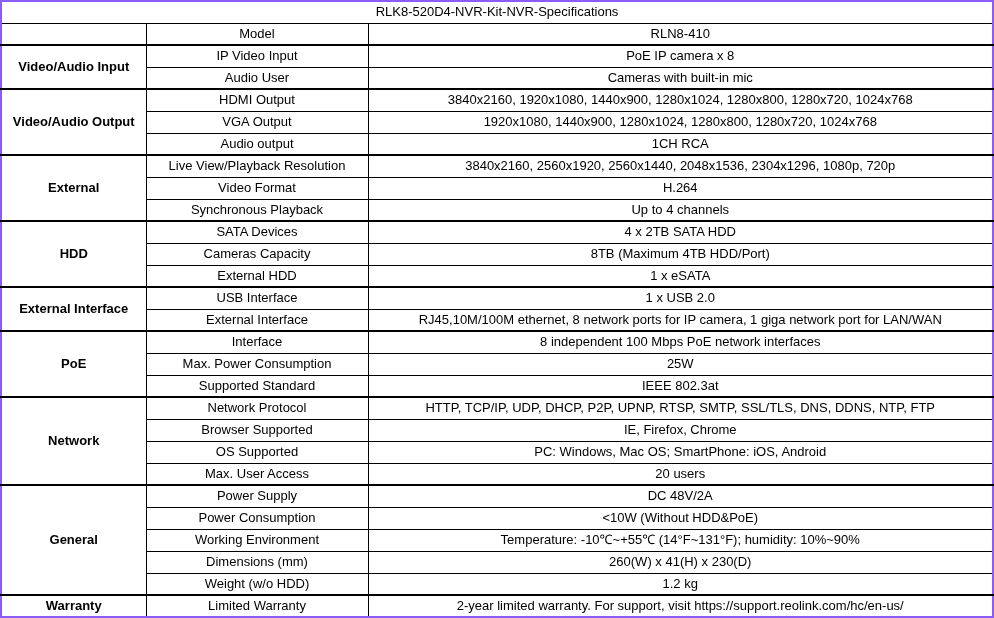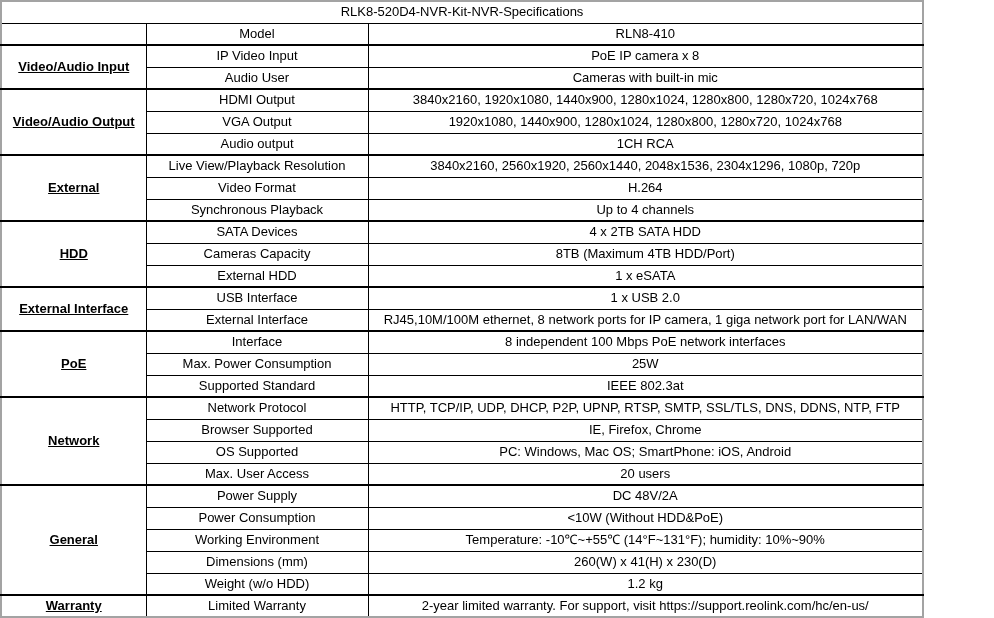"RLK8-520D4-NVR-Kit-NVR-Specifications" table.spec { border: 2px solid #a3a3a3 -> 2px solid #8b5cf6; width: 924px -> 994px }
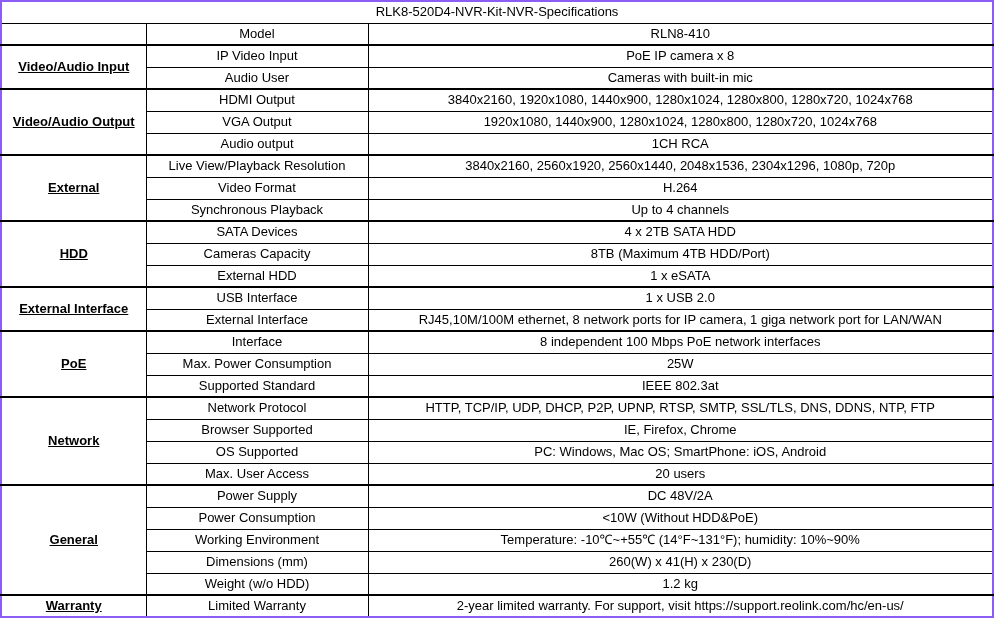"Video/Audio Input" td.cat { text-decoration: underline -> none }
